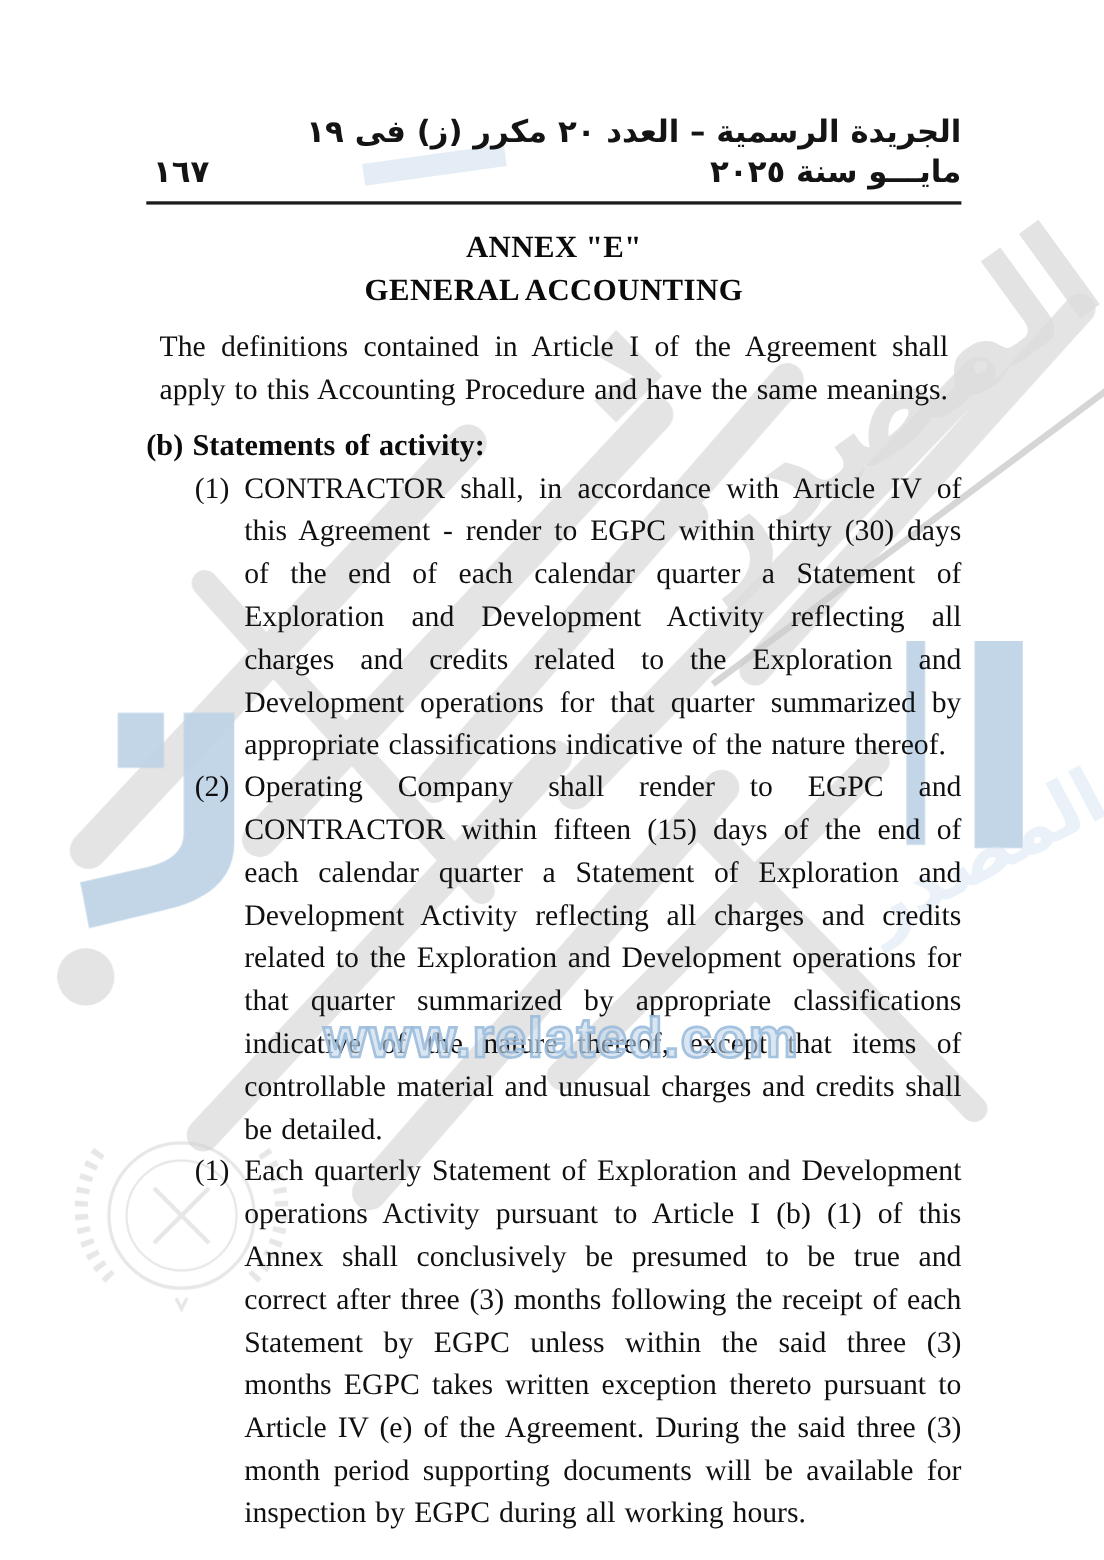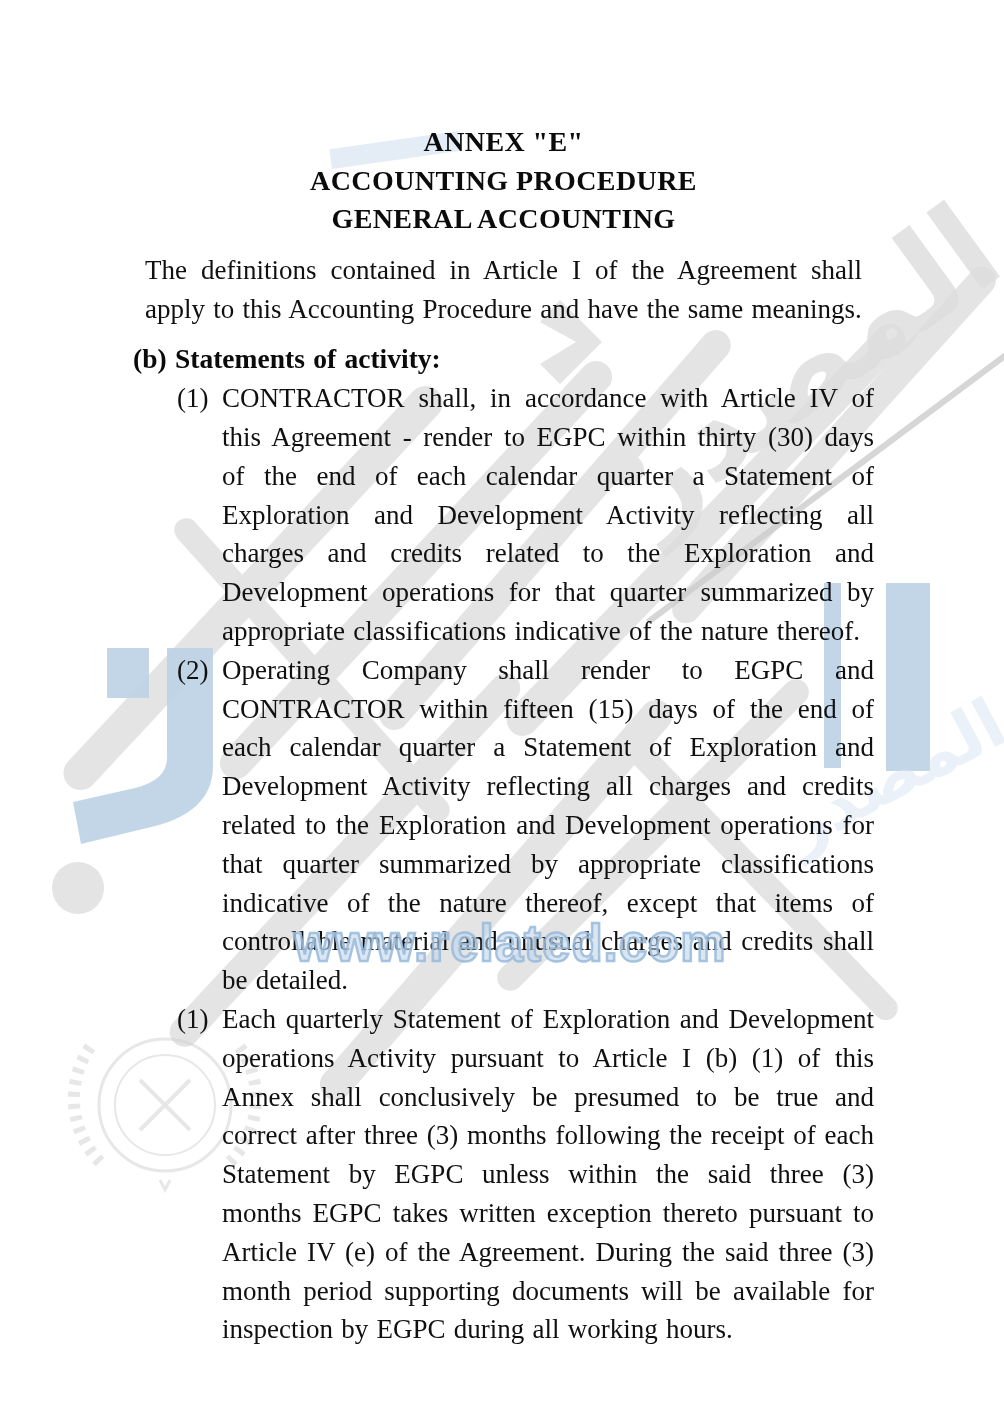"الجريدة الرسمية – العدد ٢٠" header.gz-header { html: none -> <header> <div>الجريدة الرسمية – العدد ٢٠ مكرر (ز) فى ١٩ مايـــو سنة ٢٠٢٥</div> <div>١٦٧</div> </header> }
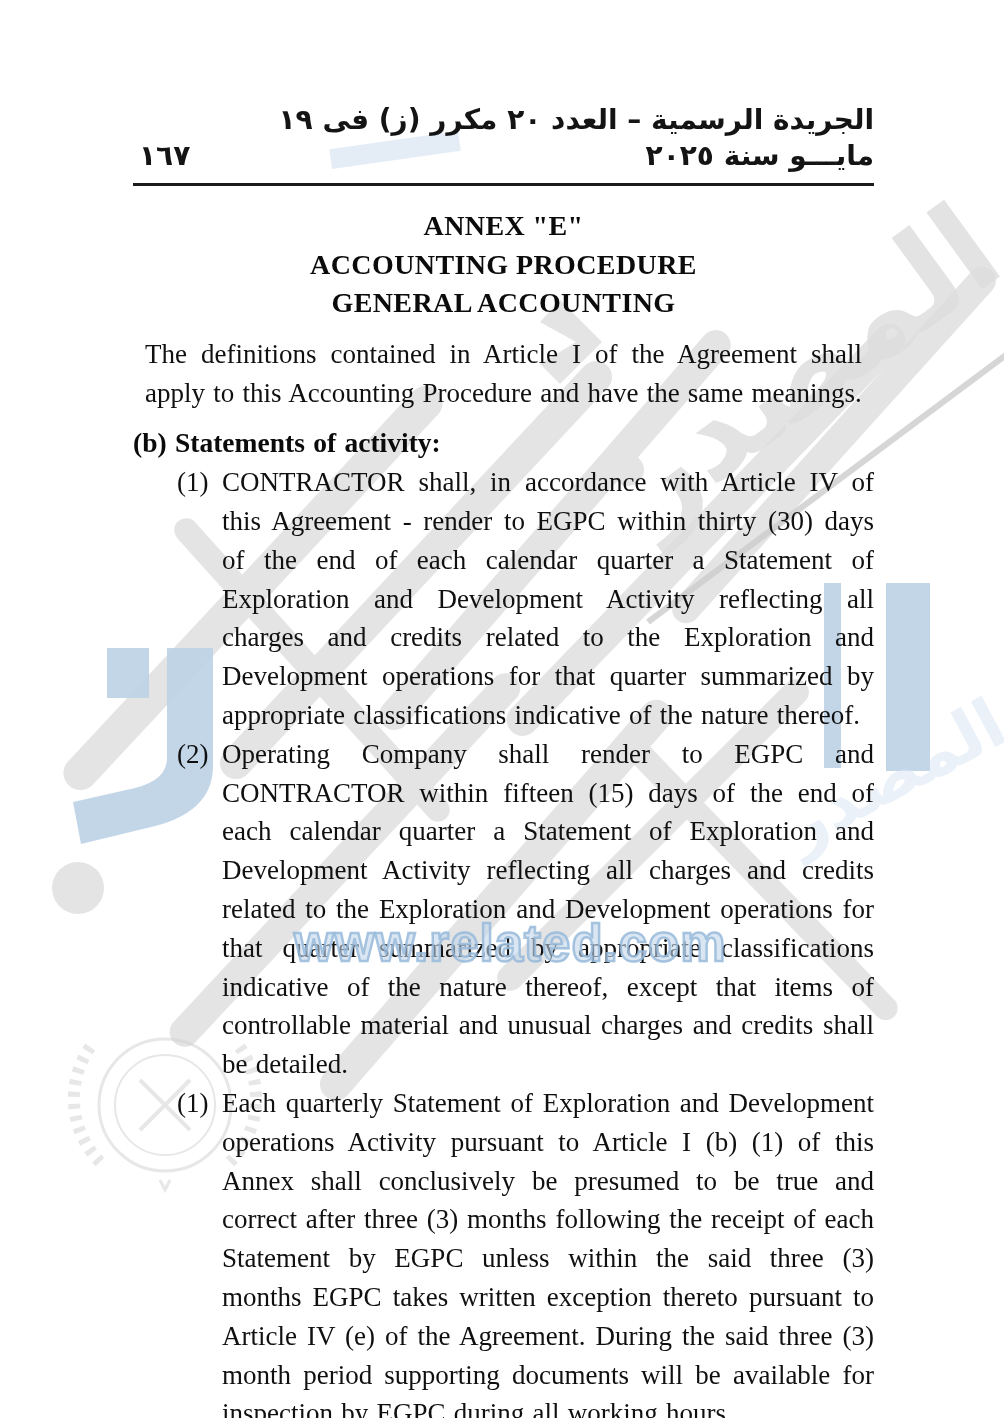"ACCOUNTING PROCEDURE" div.h { html: <div>ACCOUNTING PROCEDURE</div> -> none }
